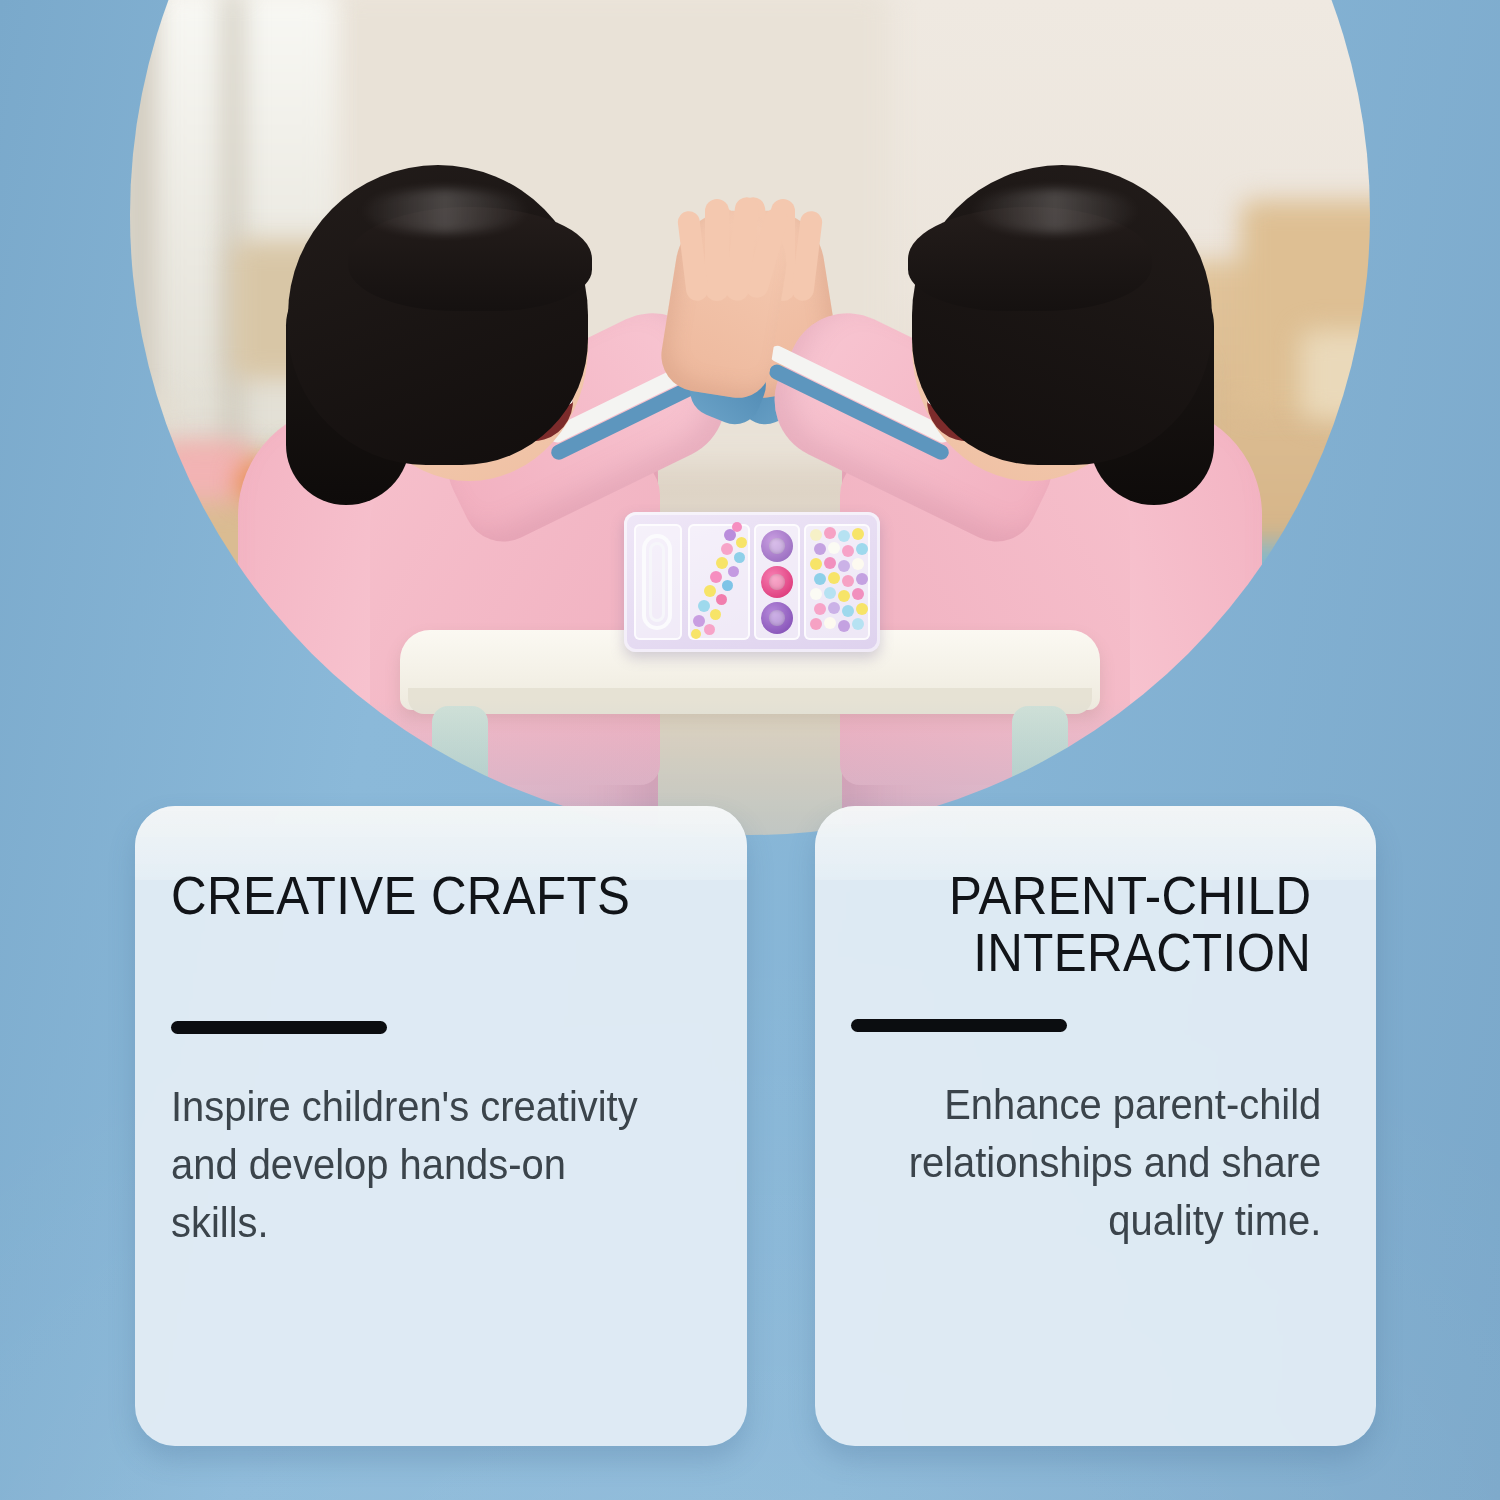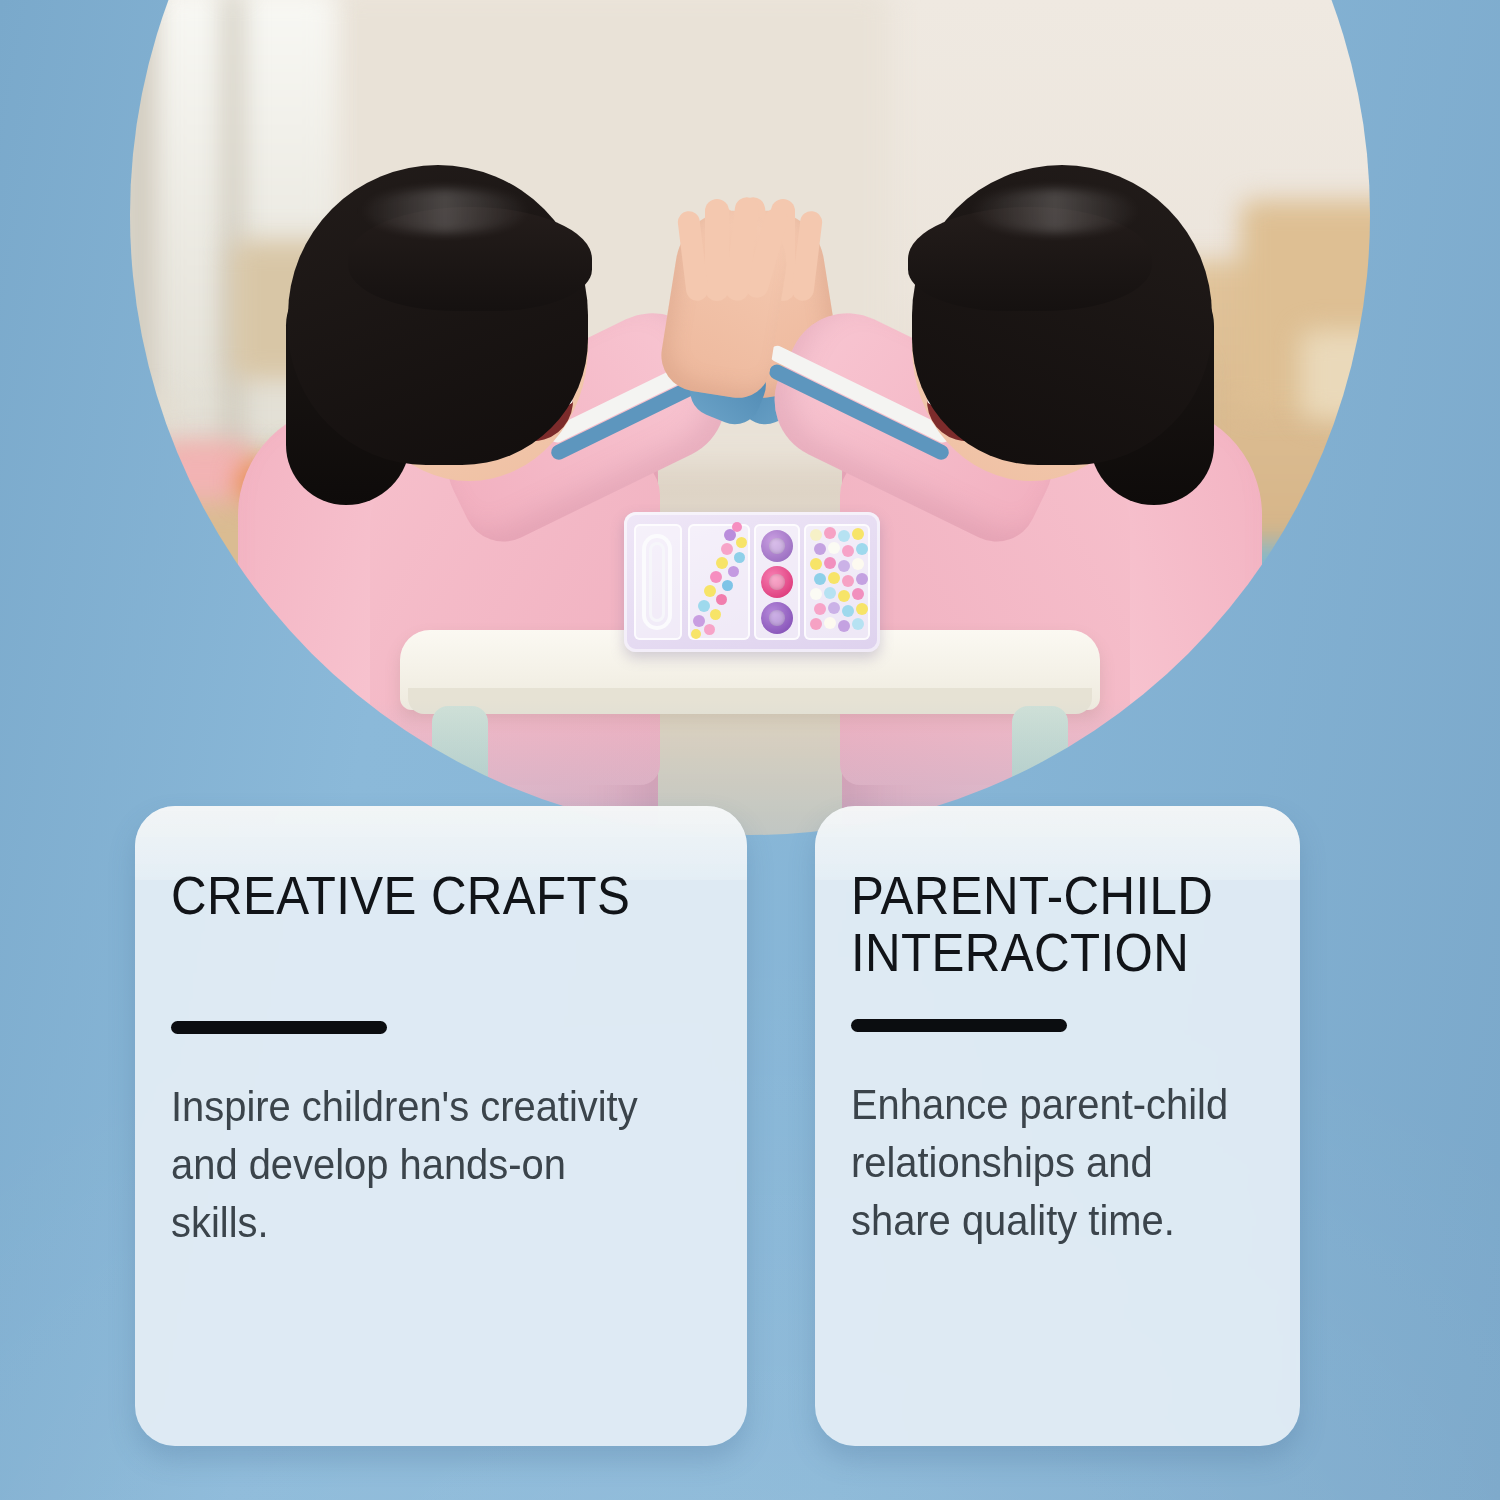"PARENT-CHILD" .card-r { text-align: none -> right; width: 485px -> 561px }
